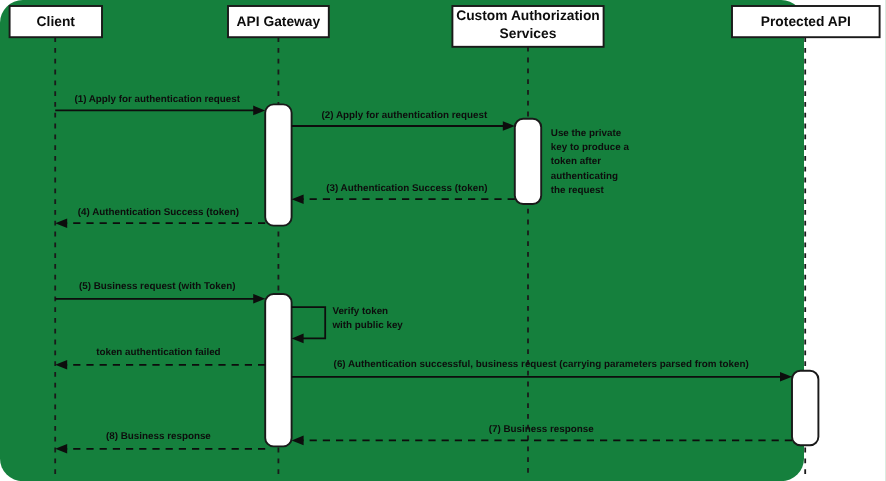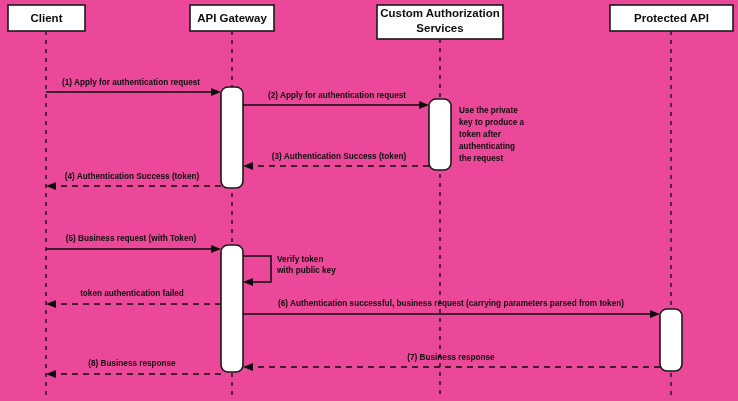"Client" #diagram-root { background: #ec4899 -> #15803d; border-radius: none -> 19px; width: 738px -> 670px }
